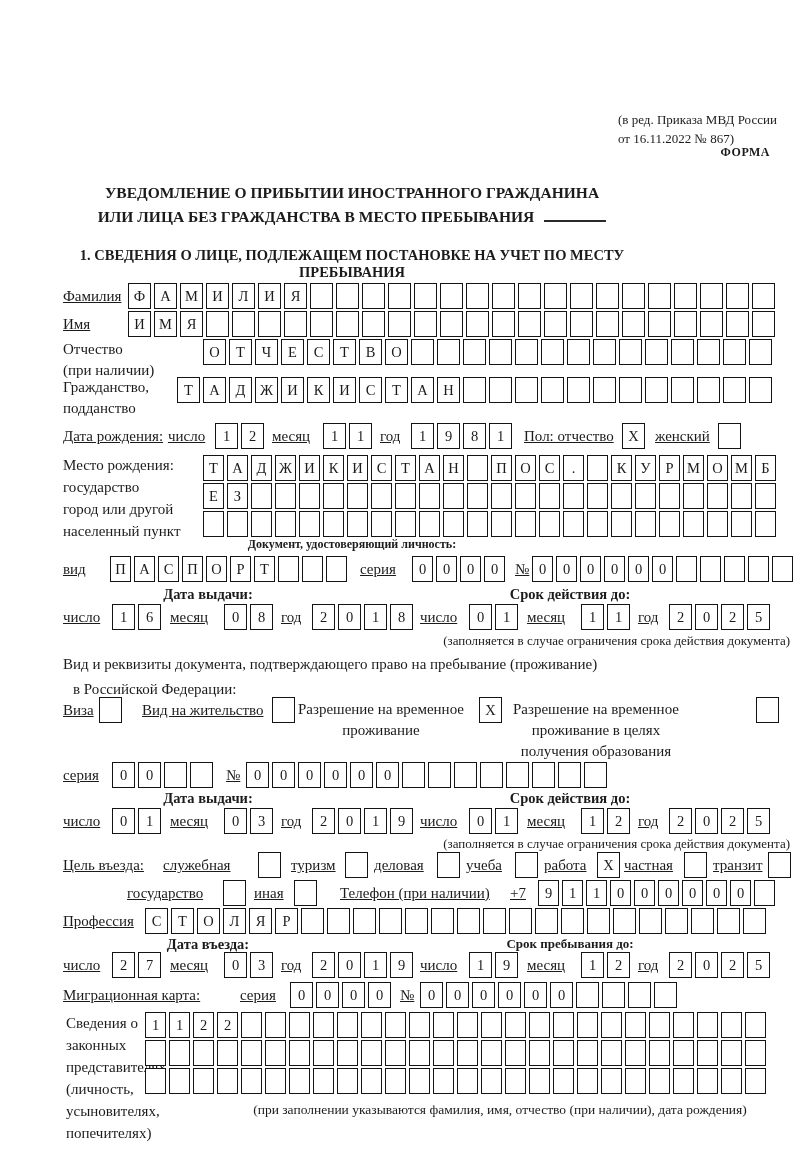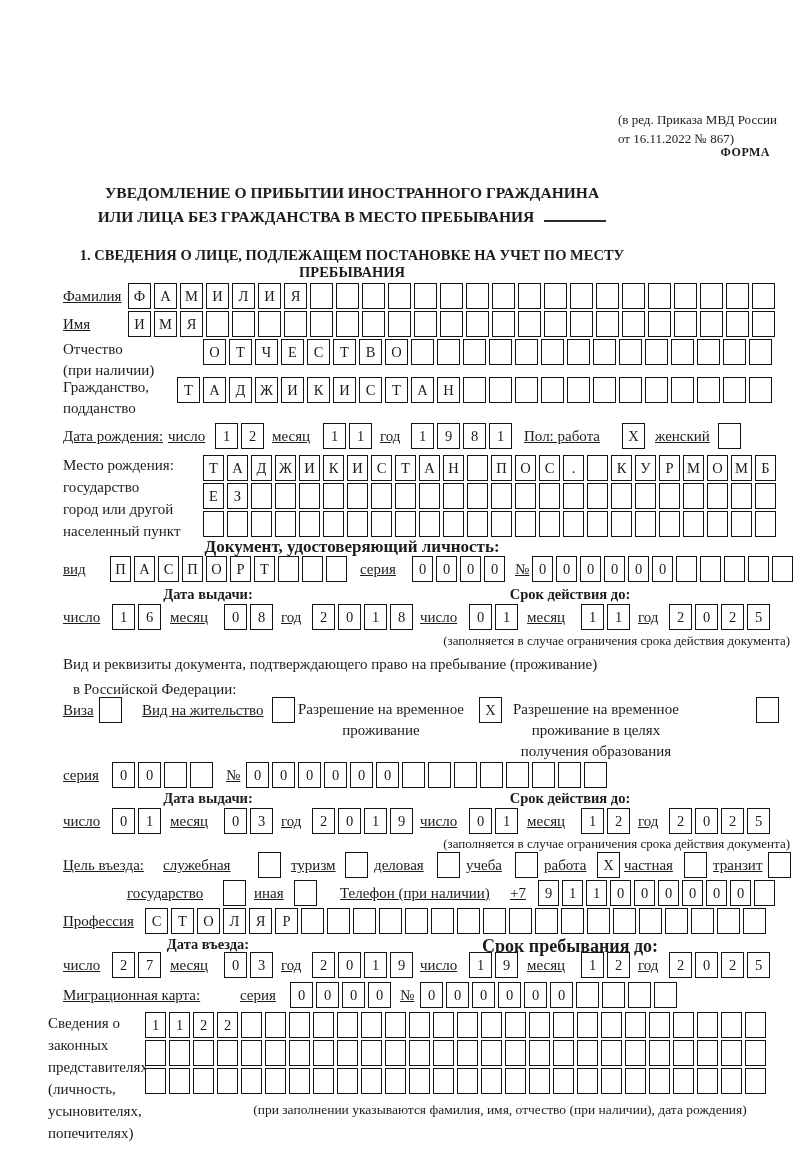"Пол: работа" span.lbl { text: работа -> отчество }
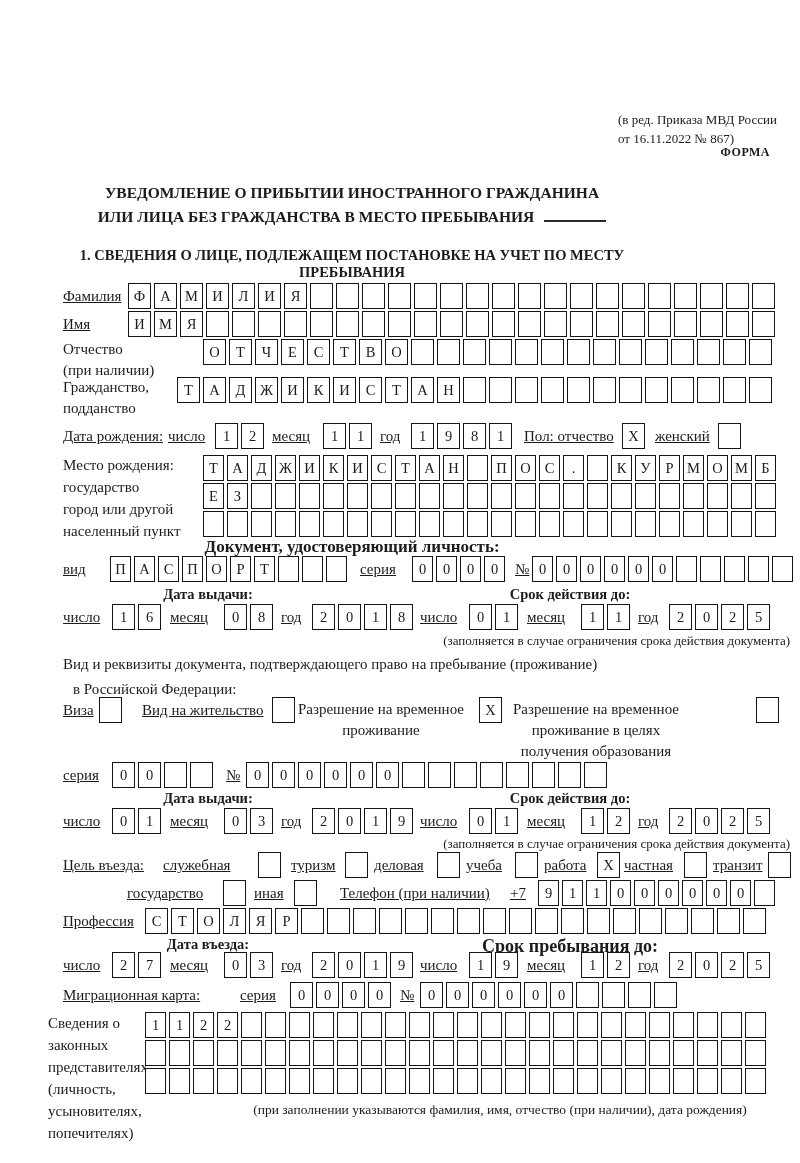"Документ, удостоверяющий личность:" div.fullw { font-size: 17px -> 12px }
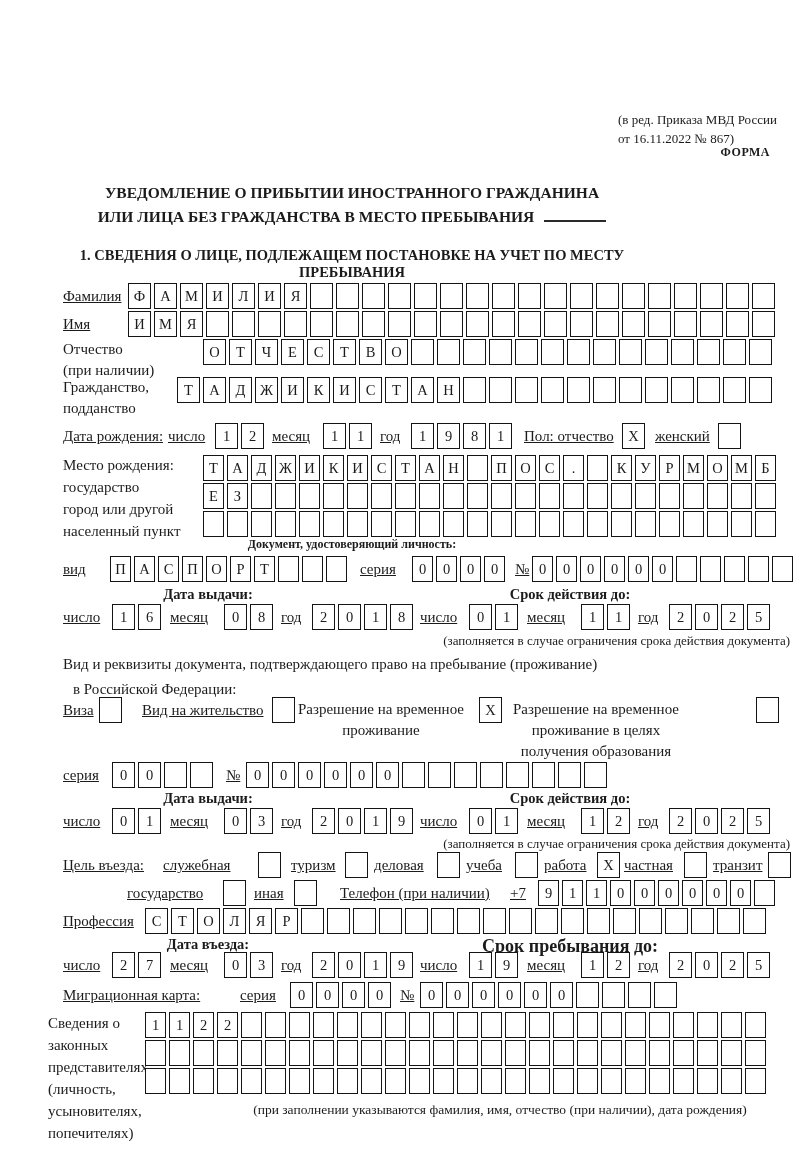"Срок пребывания до:" div.blk { font-size: 18px -> 13px }
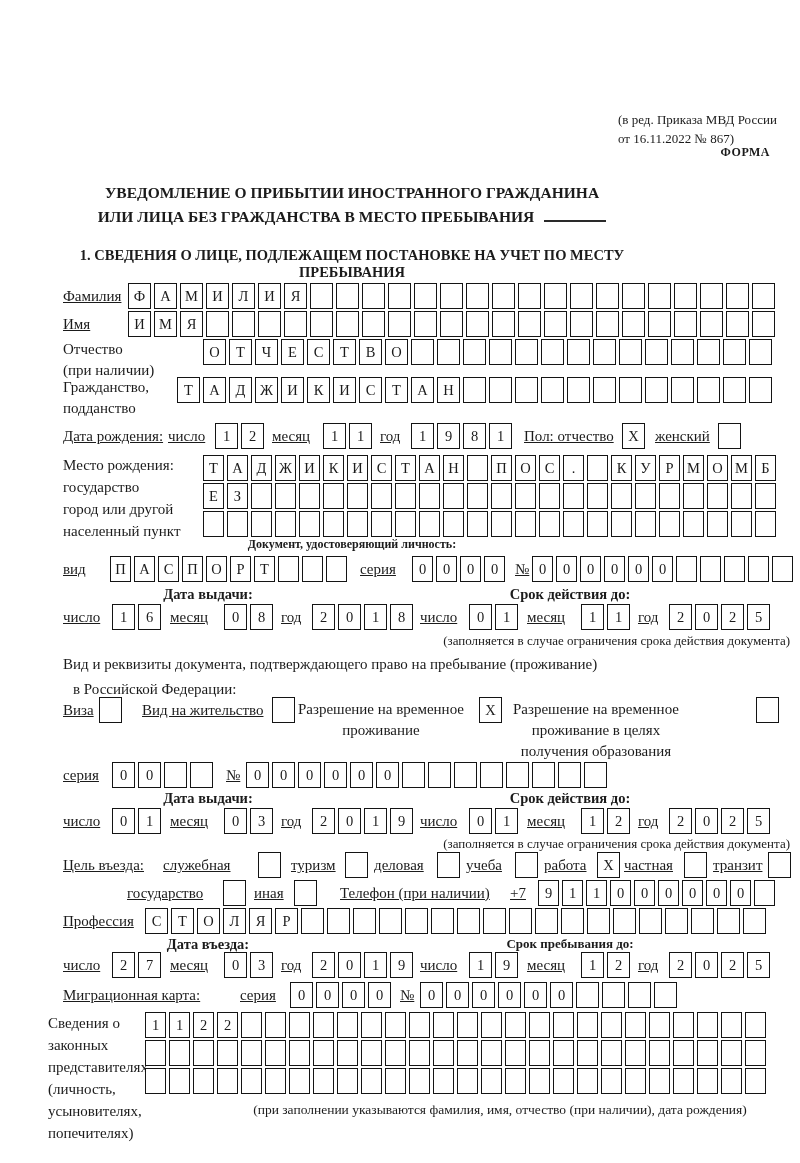"Сведения о" div.blk { left: 48px -> 66px }
